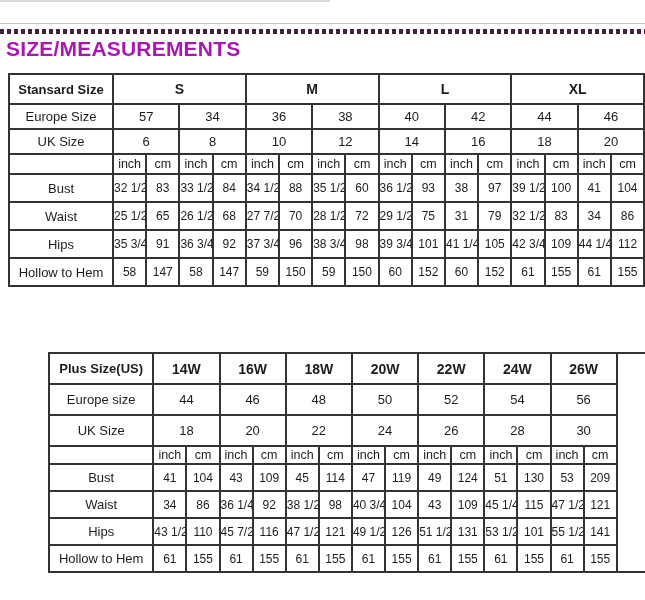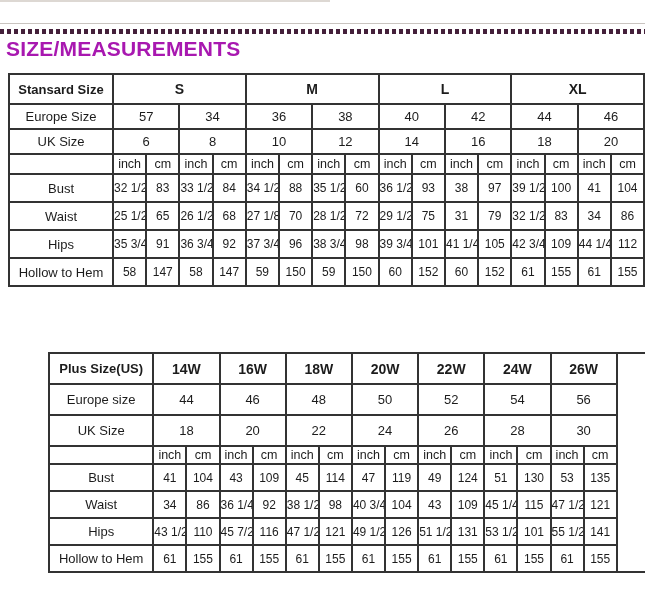"27 1/8" td.meas { text: 1/8 -> 7/2 }
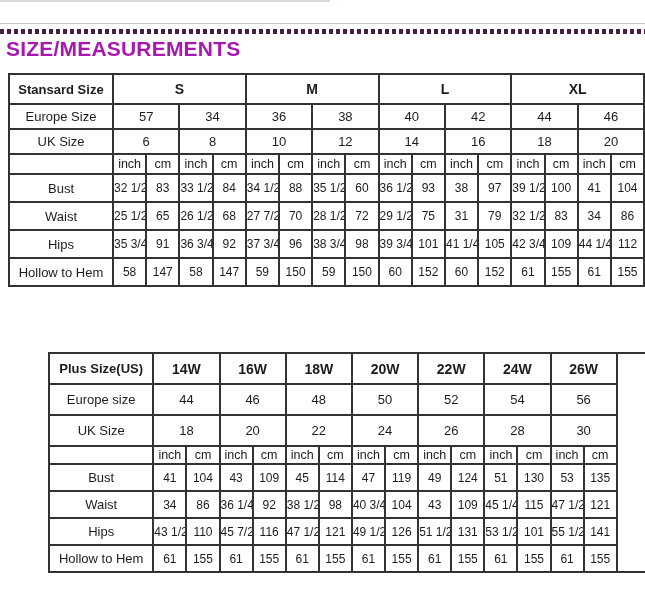"135" td.meas { text: 135 -> 209 }
